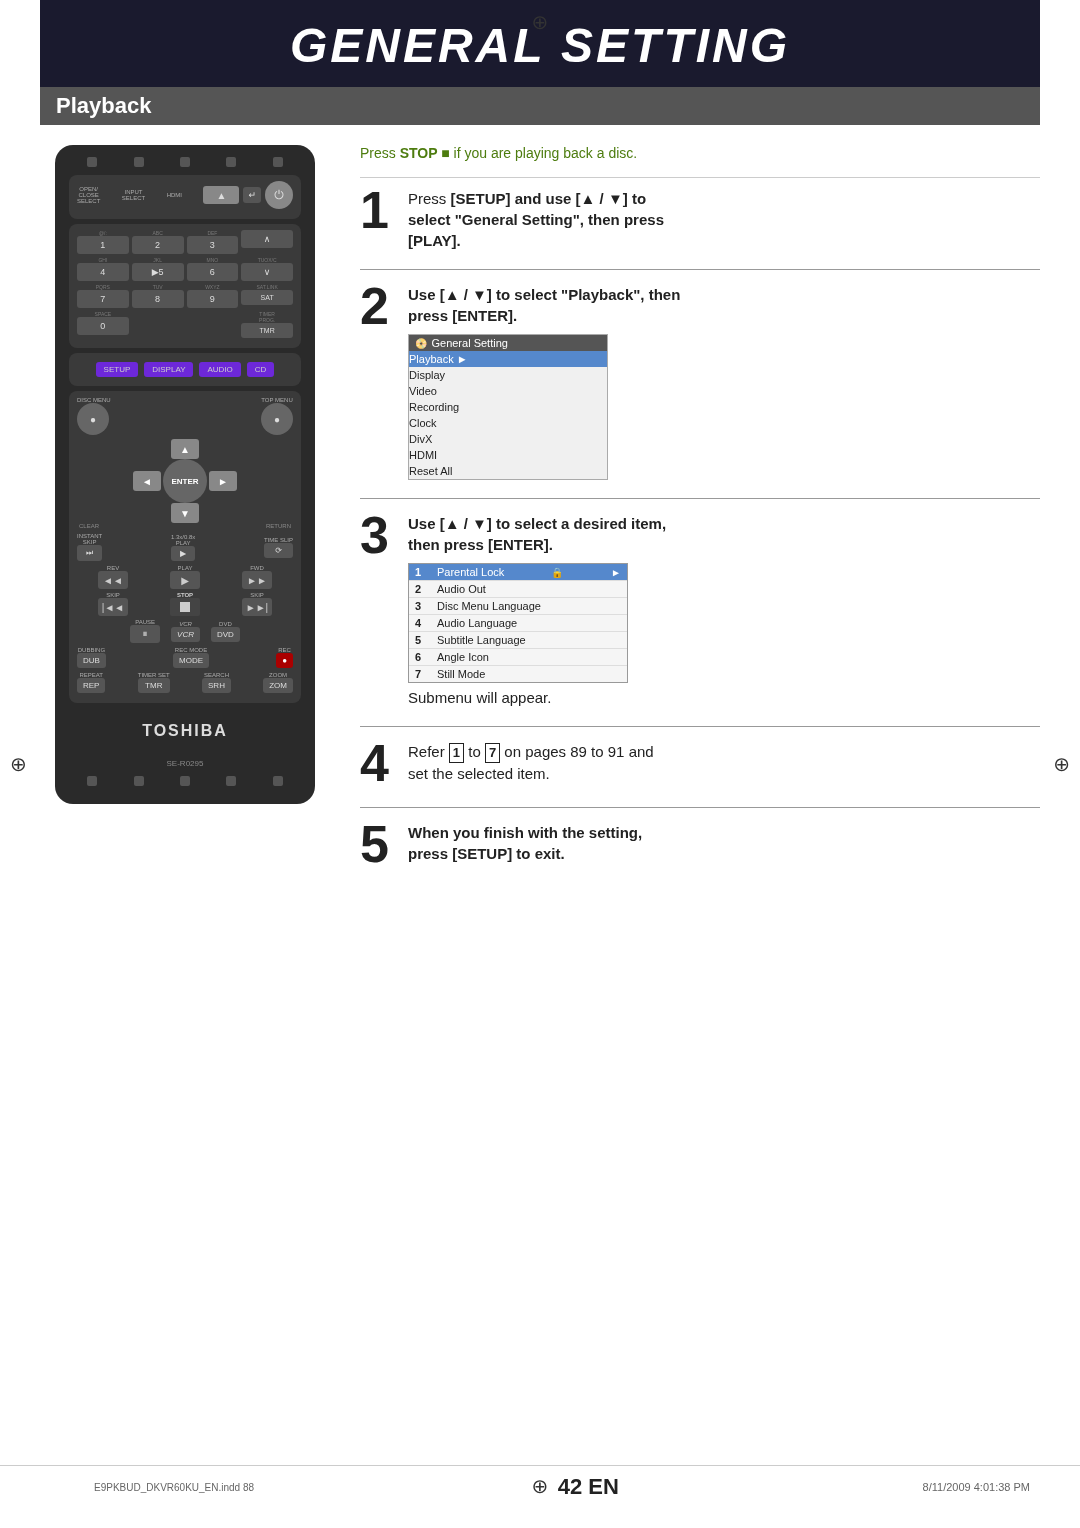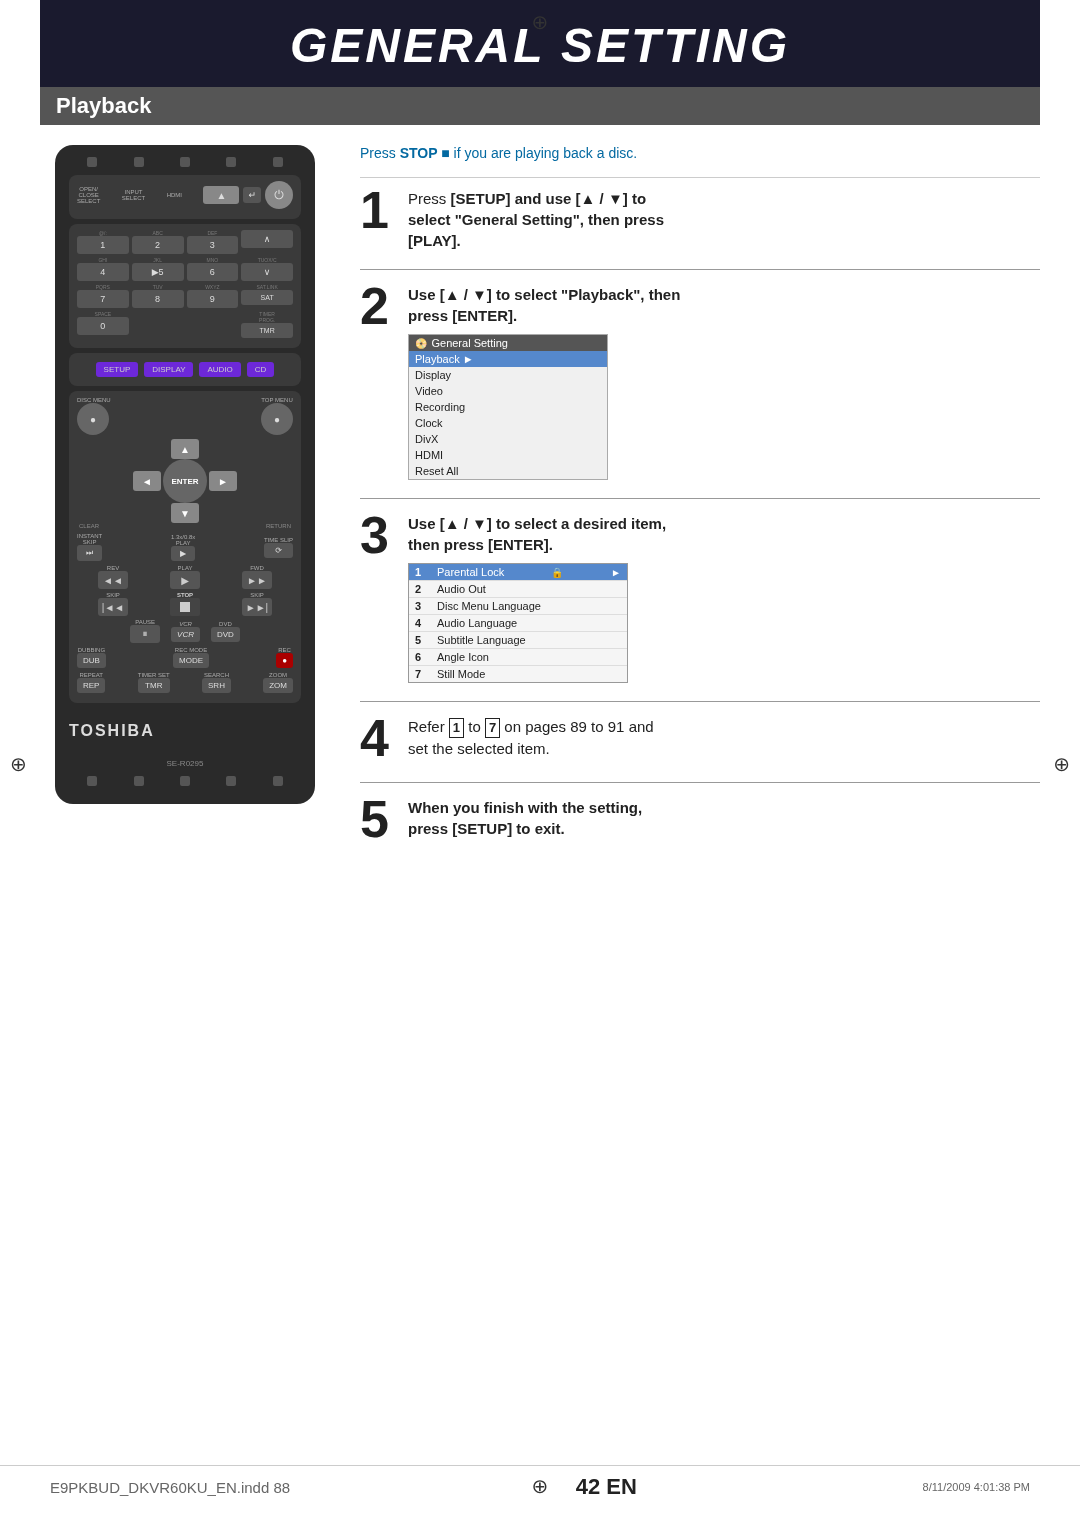"Press STOP ■ if you" .stop-note { color: #0369a1 -> #4d7c0f }
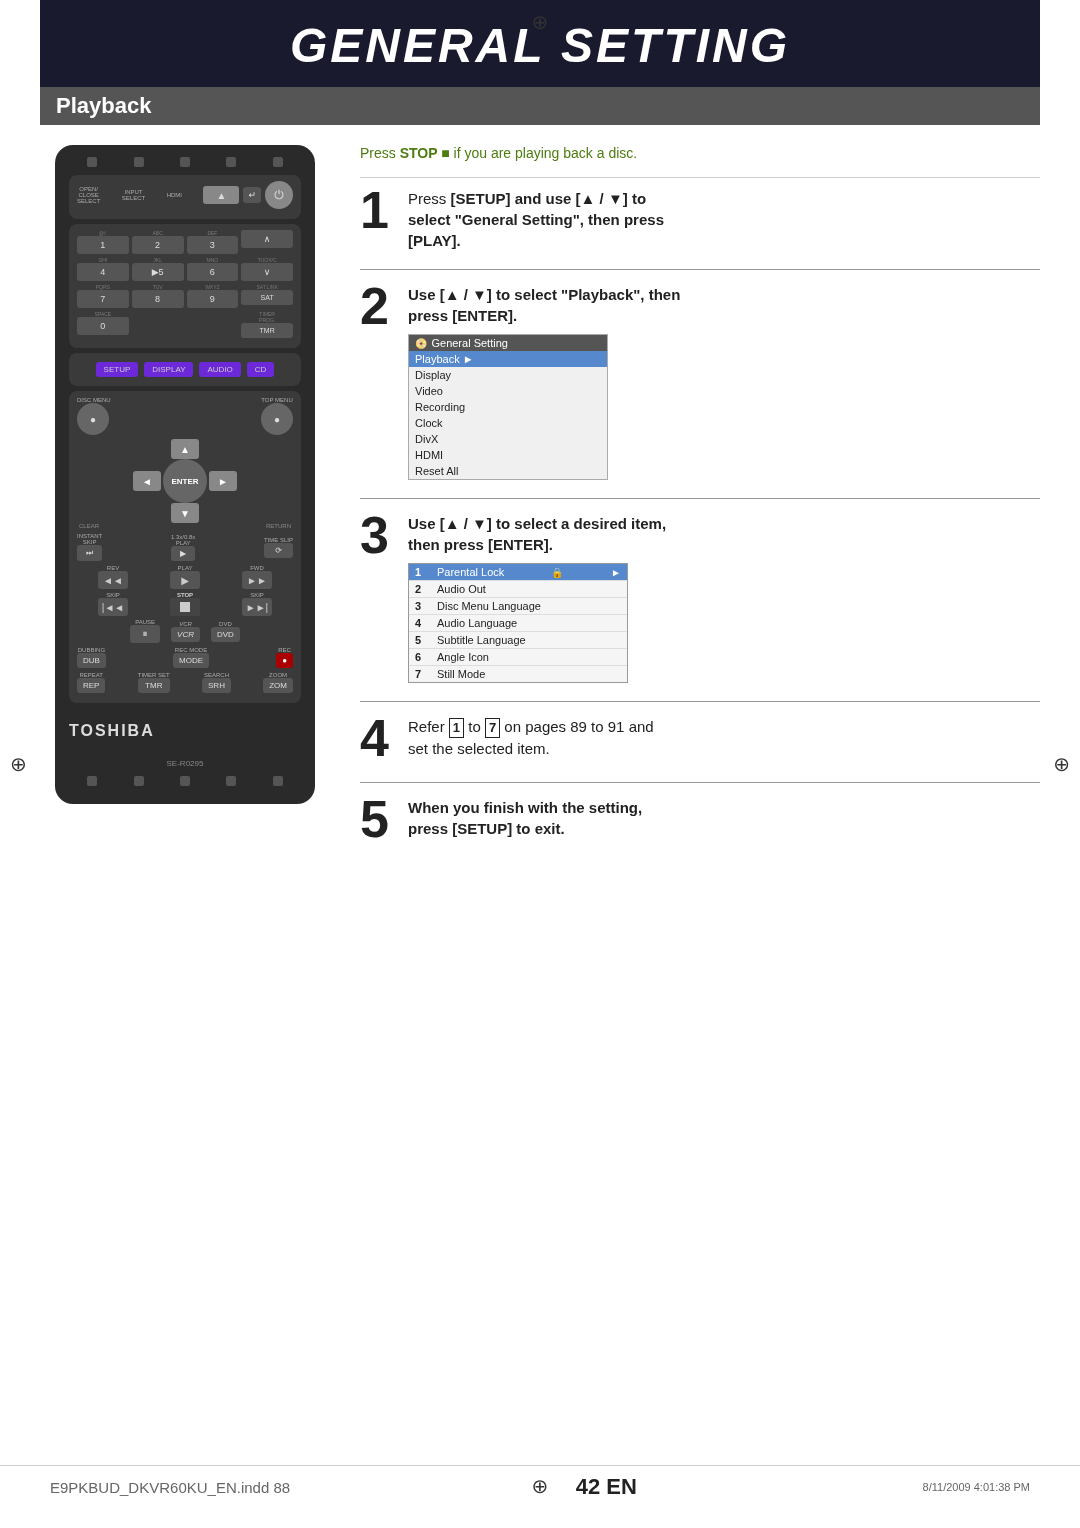"Playback ►" .menu-item { padding: 2px 6px -> 2px 0 }
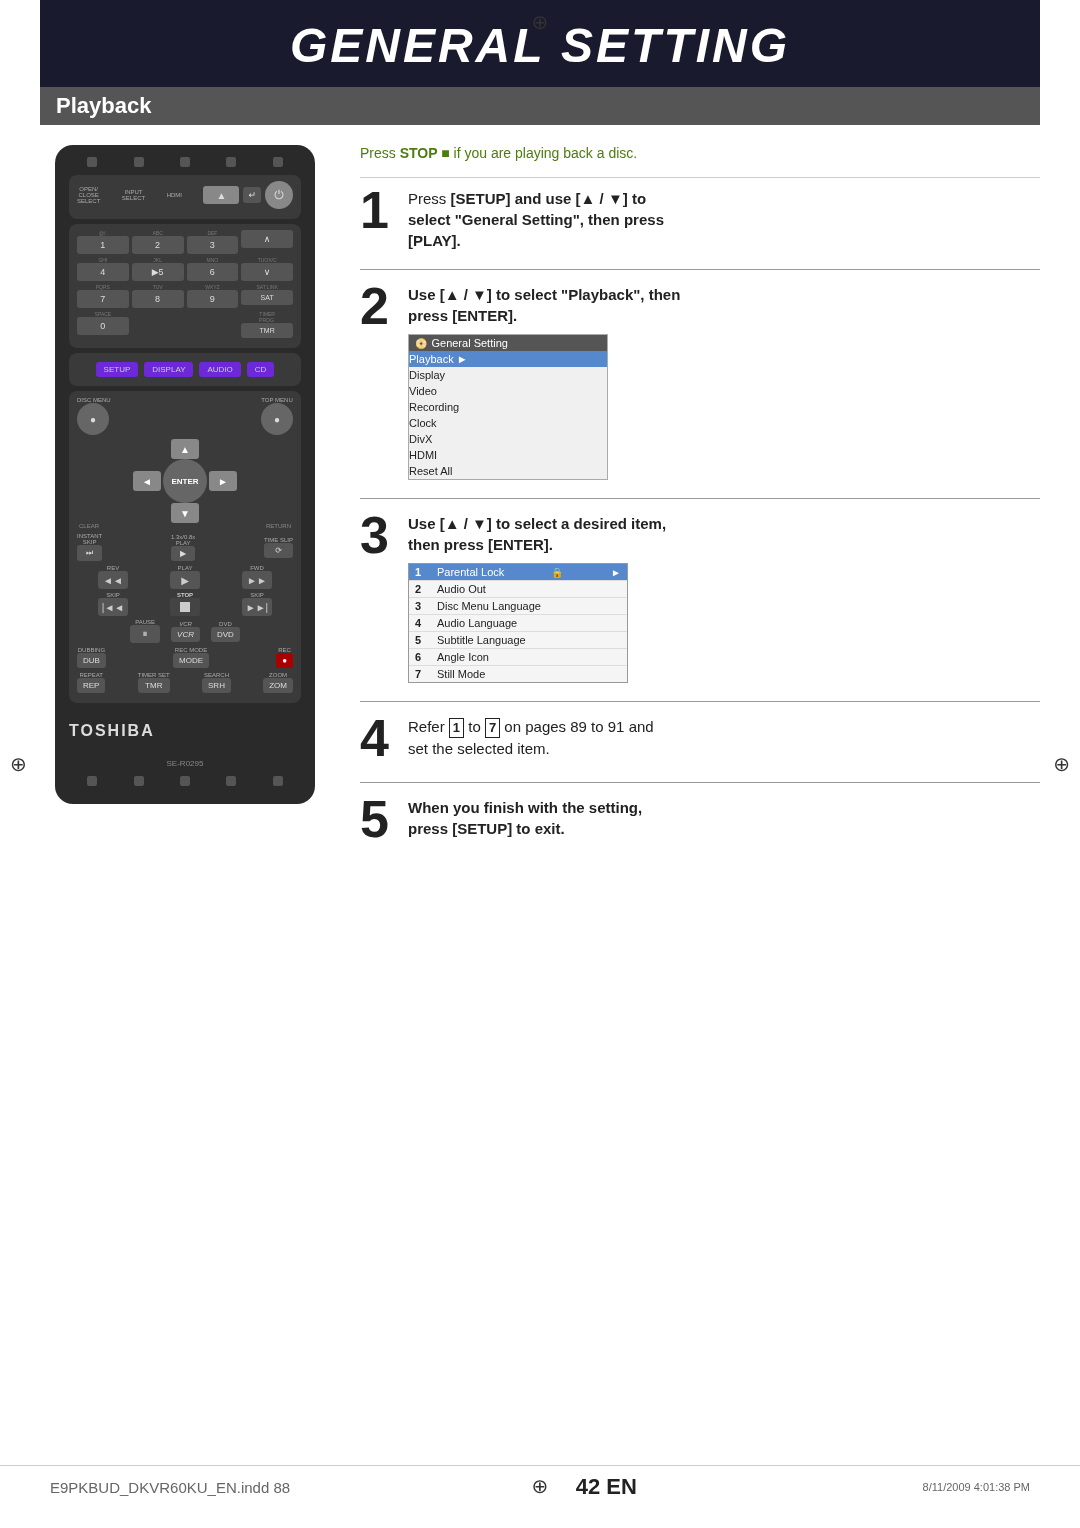"Submenu will appear." p.submenu-note { html: none -> <p>Submenu will appear.</p> }
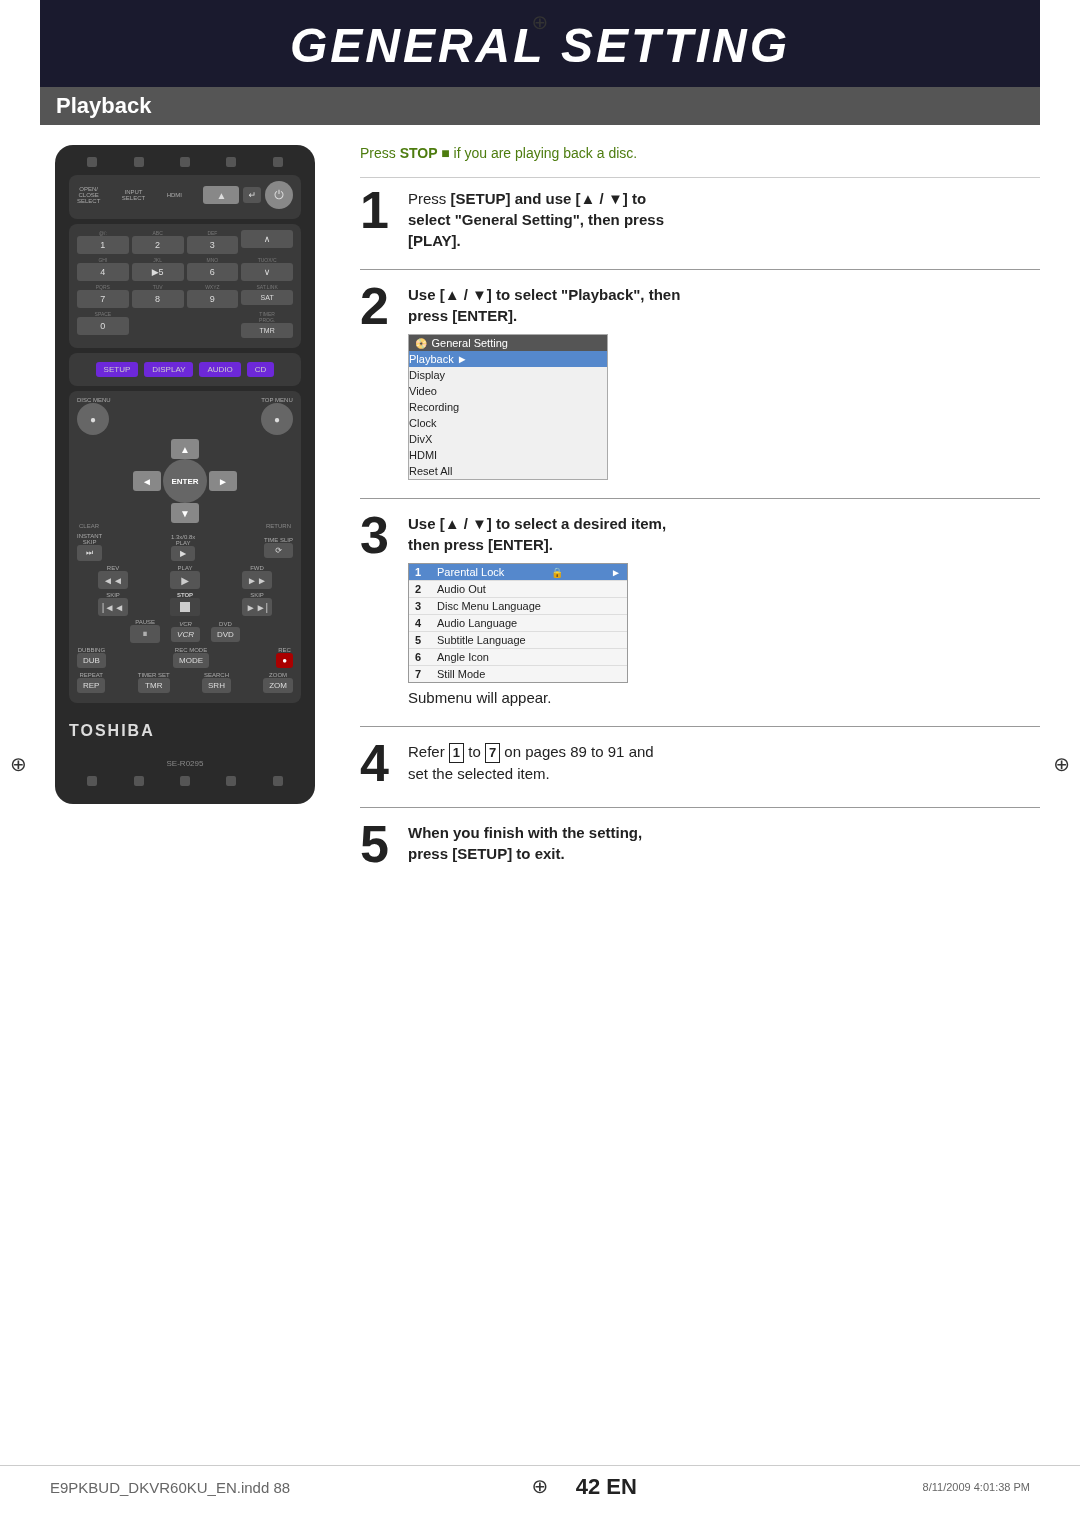"TOSHIBA" .toshiba-logo { text-align: none -> center }
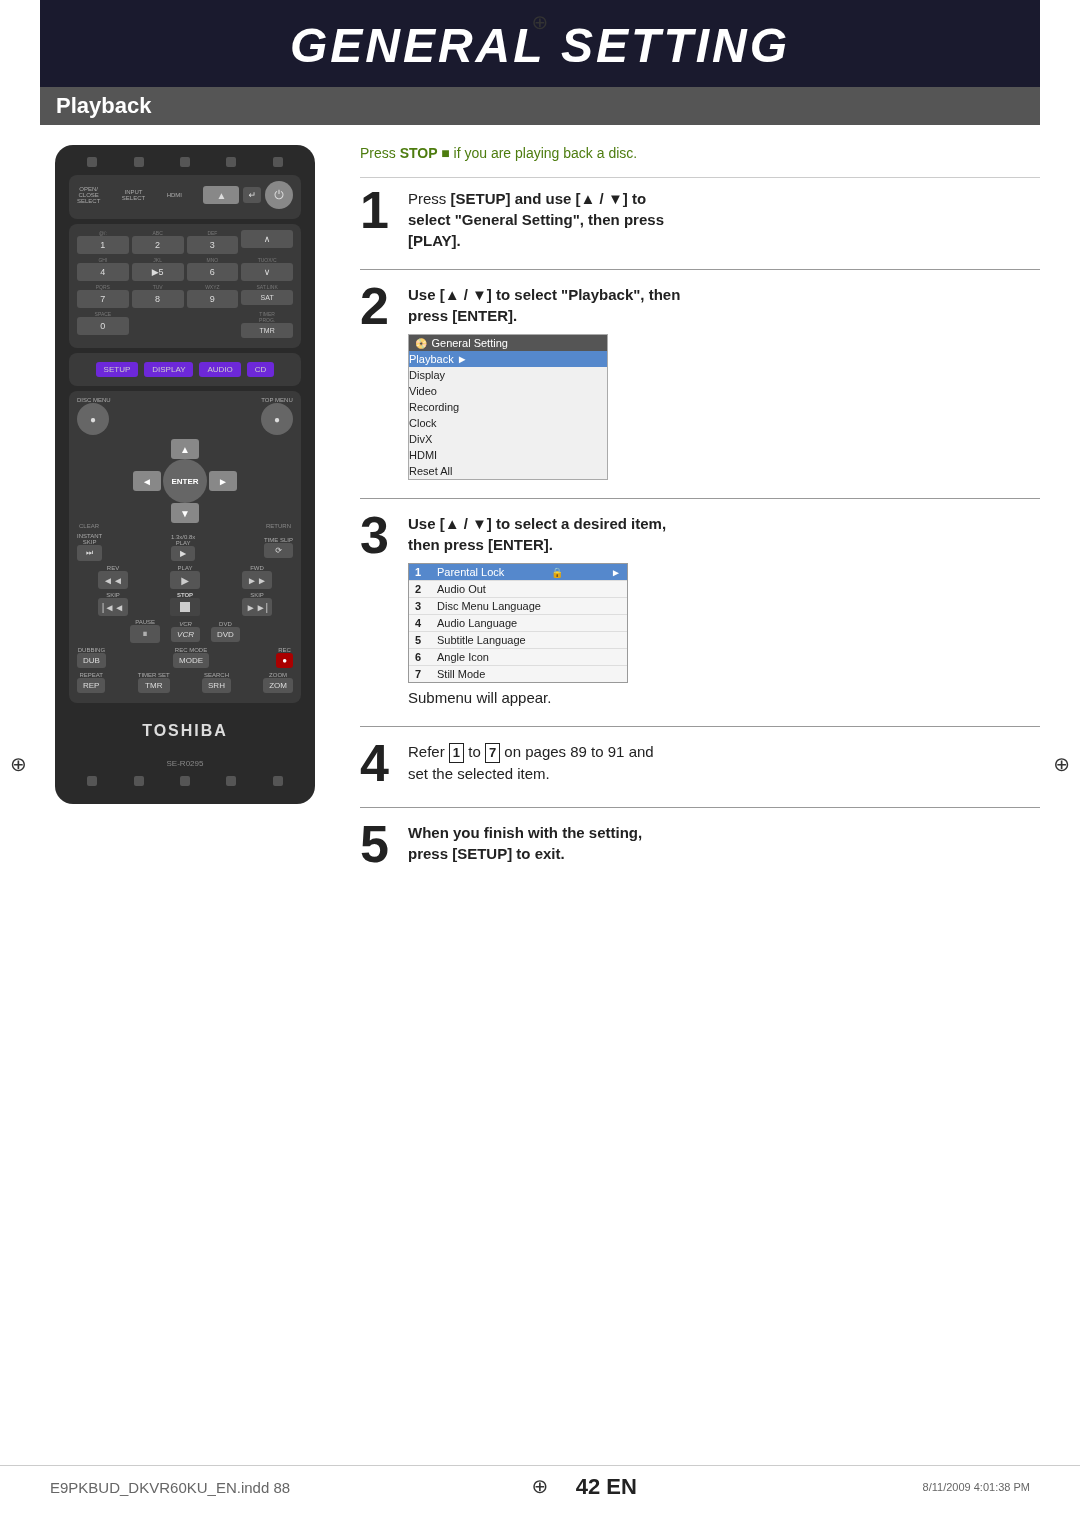"E9PKBUD_DKVR60KU_EN.indd 88" .footer-file { font-size: 15px -> 10px; margin-left: none -> 44px }
